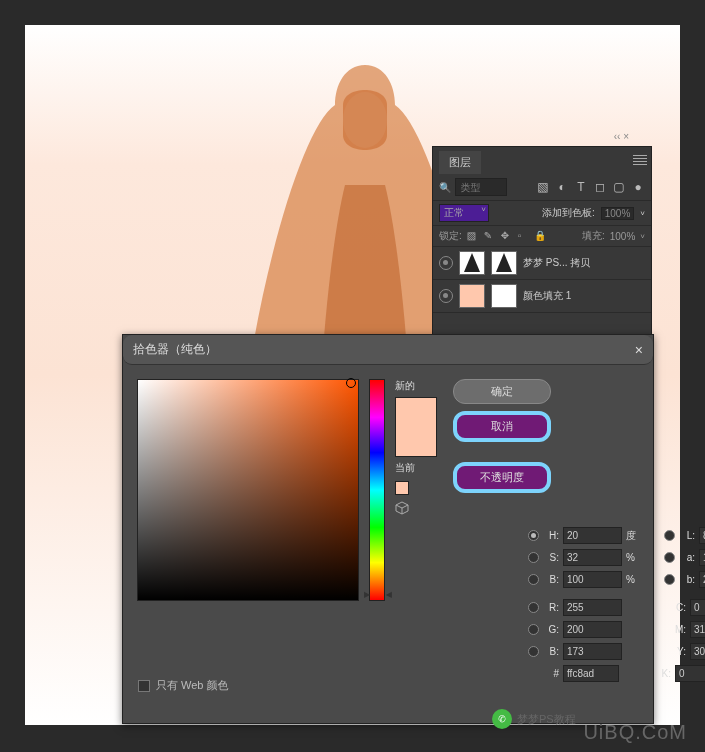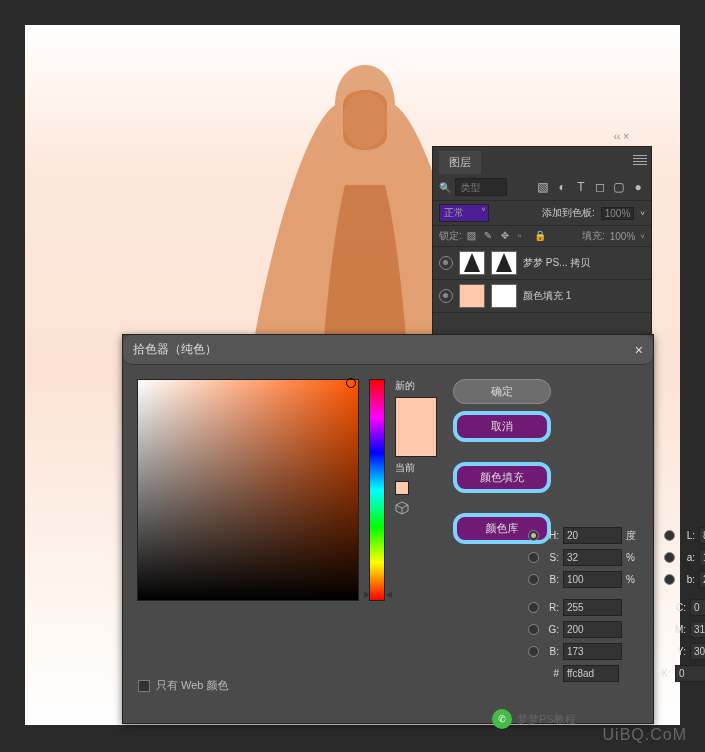"颜色填充" div.btn { text: 颜色填充 -> 不透明度 }
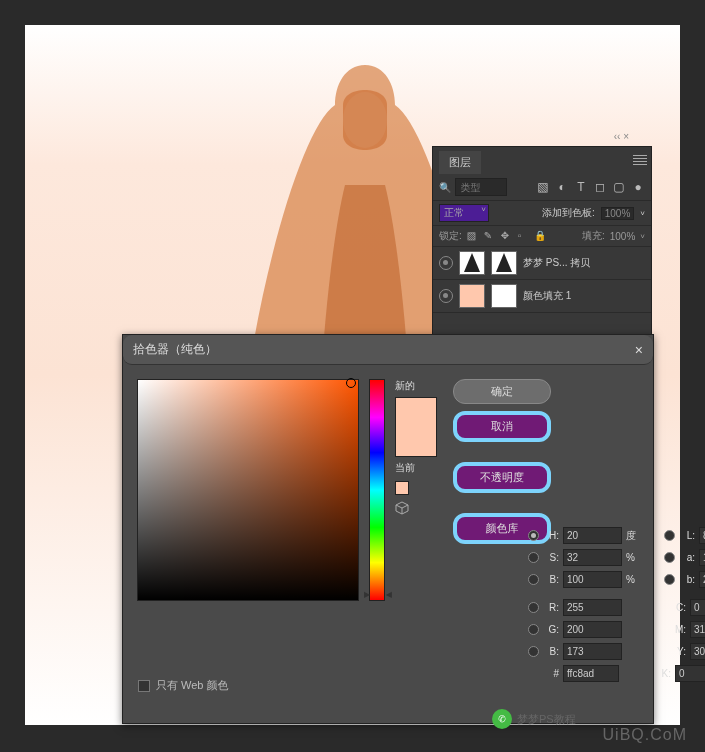"颜色库" div.btn { html: <div>颜色库</div> -> none }
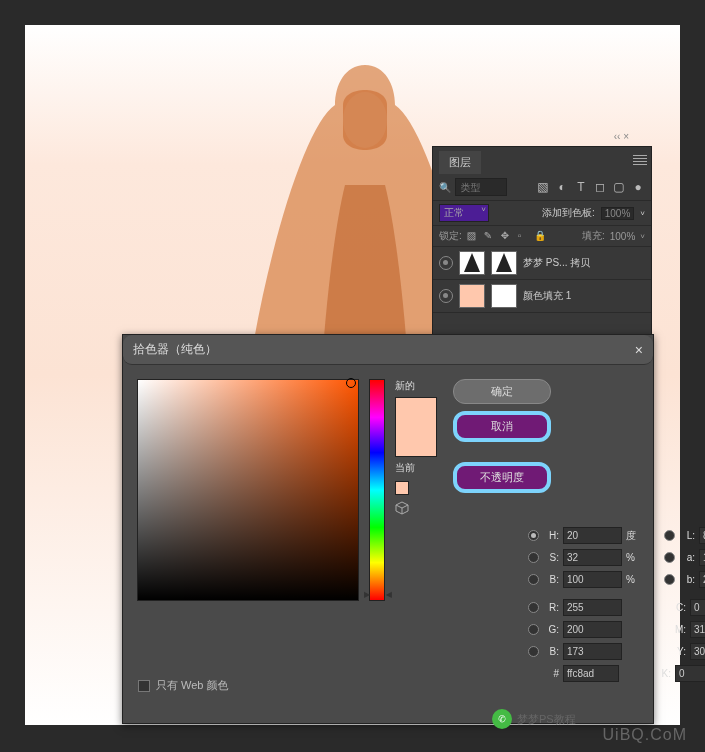"UiBQ.CoM" .wm-url { font-size: 16px -> 20px }
